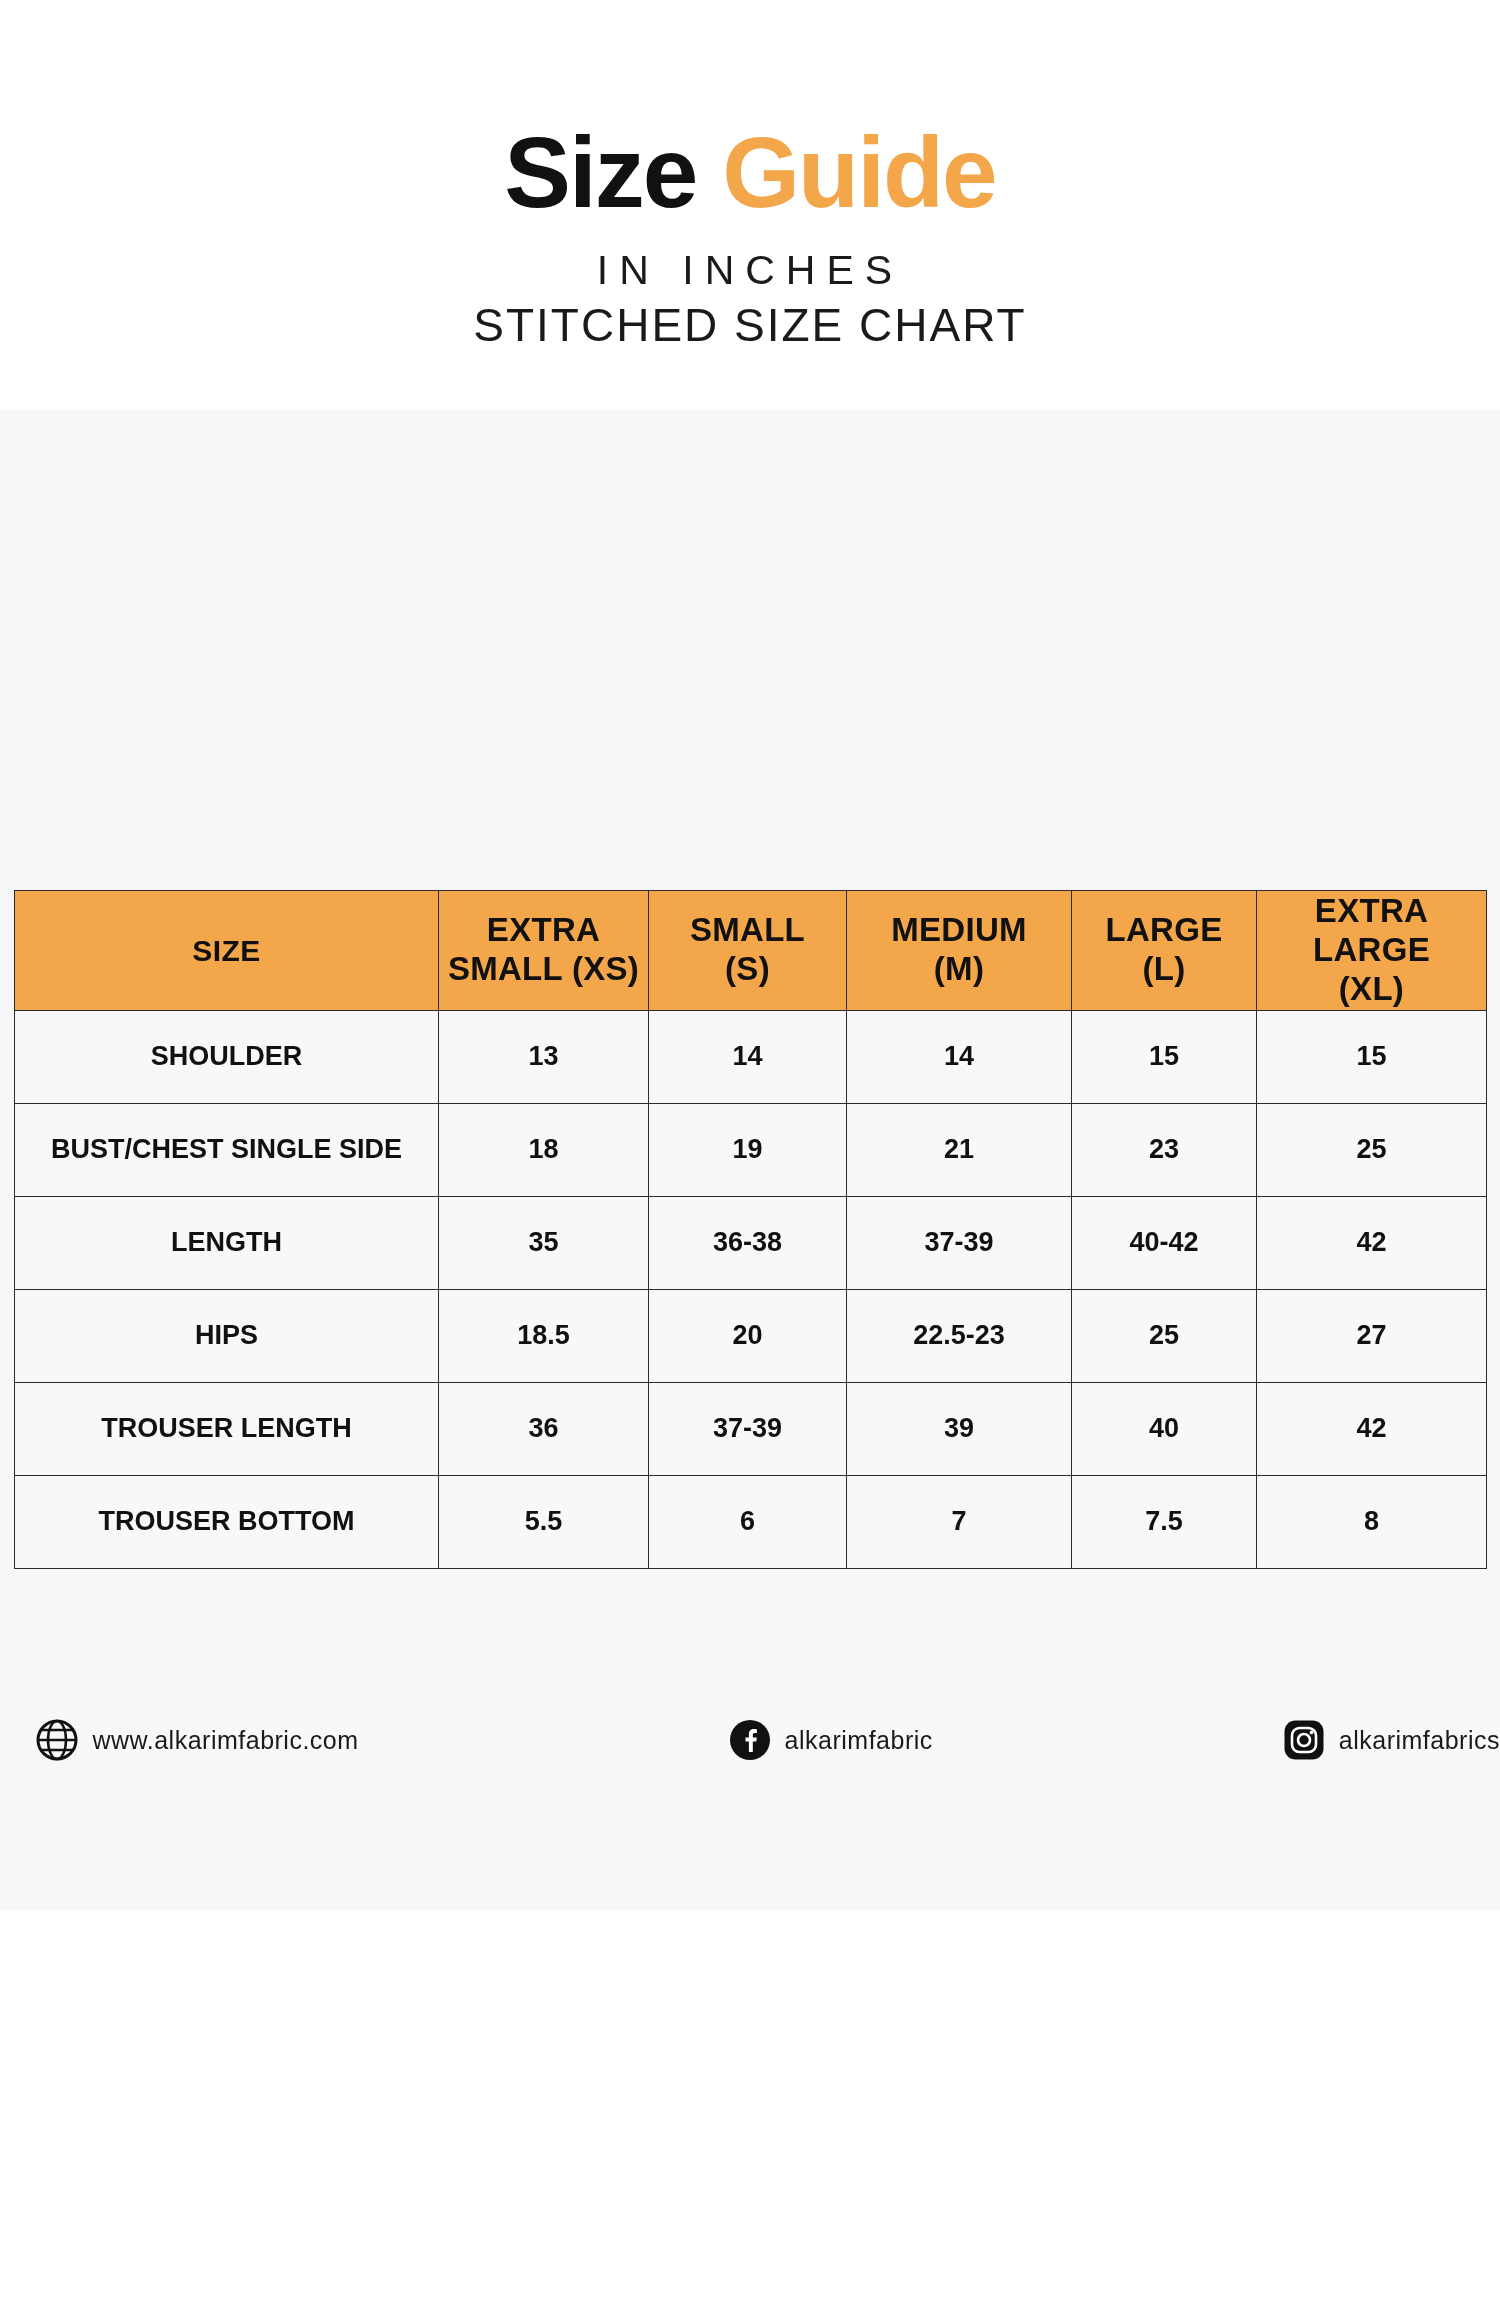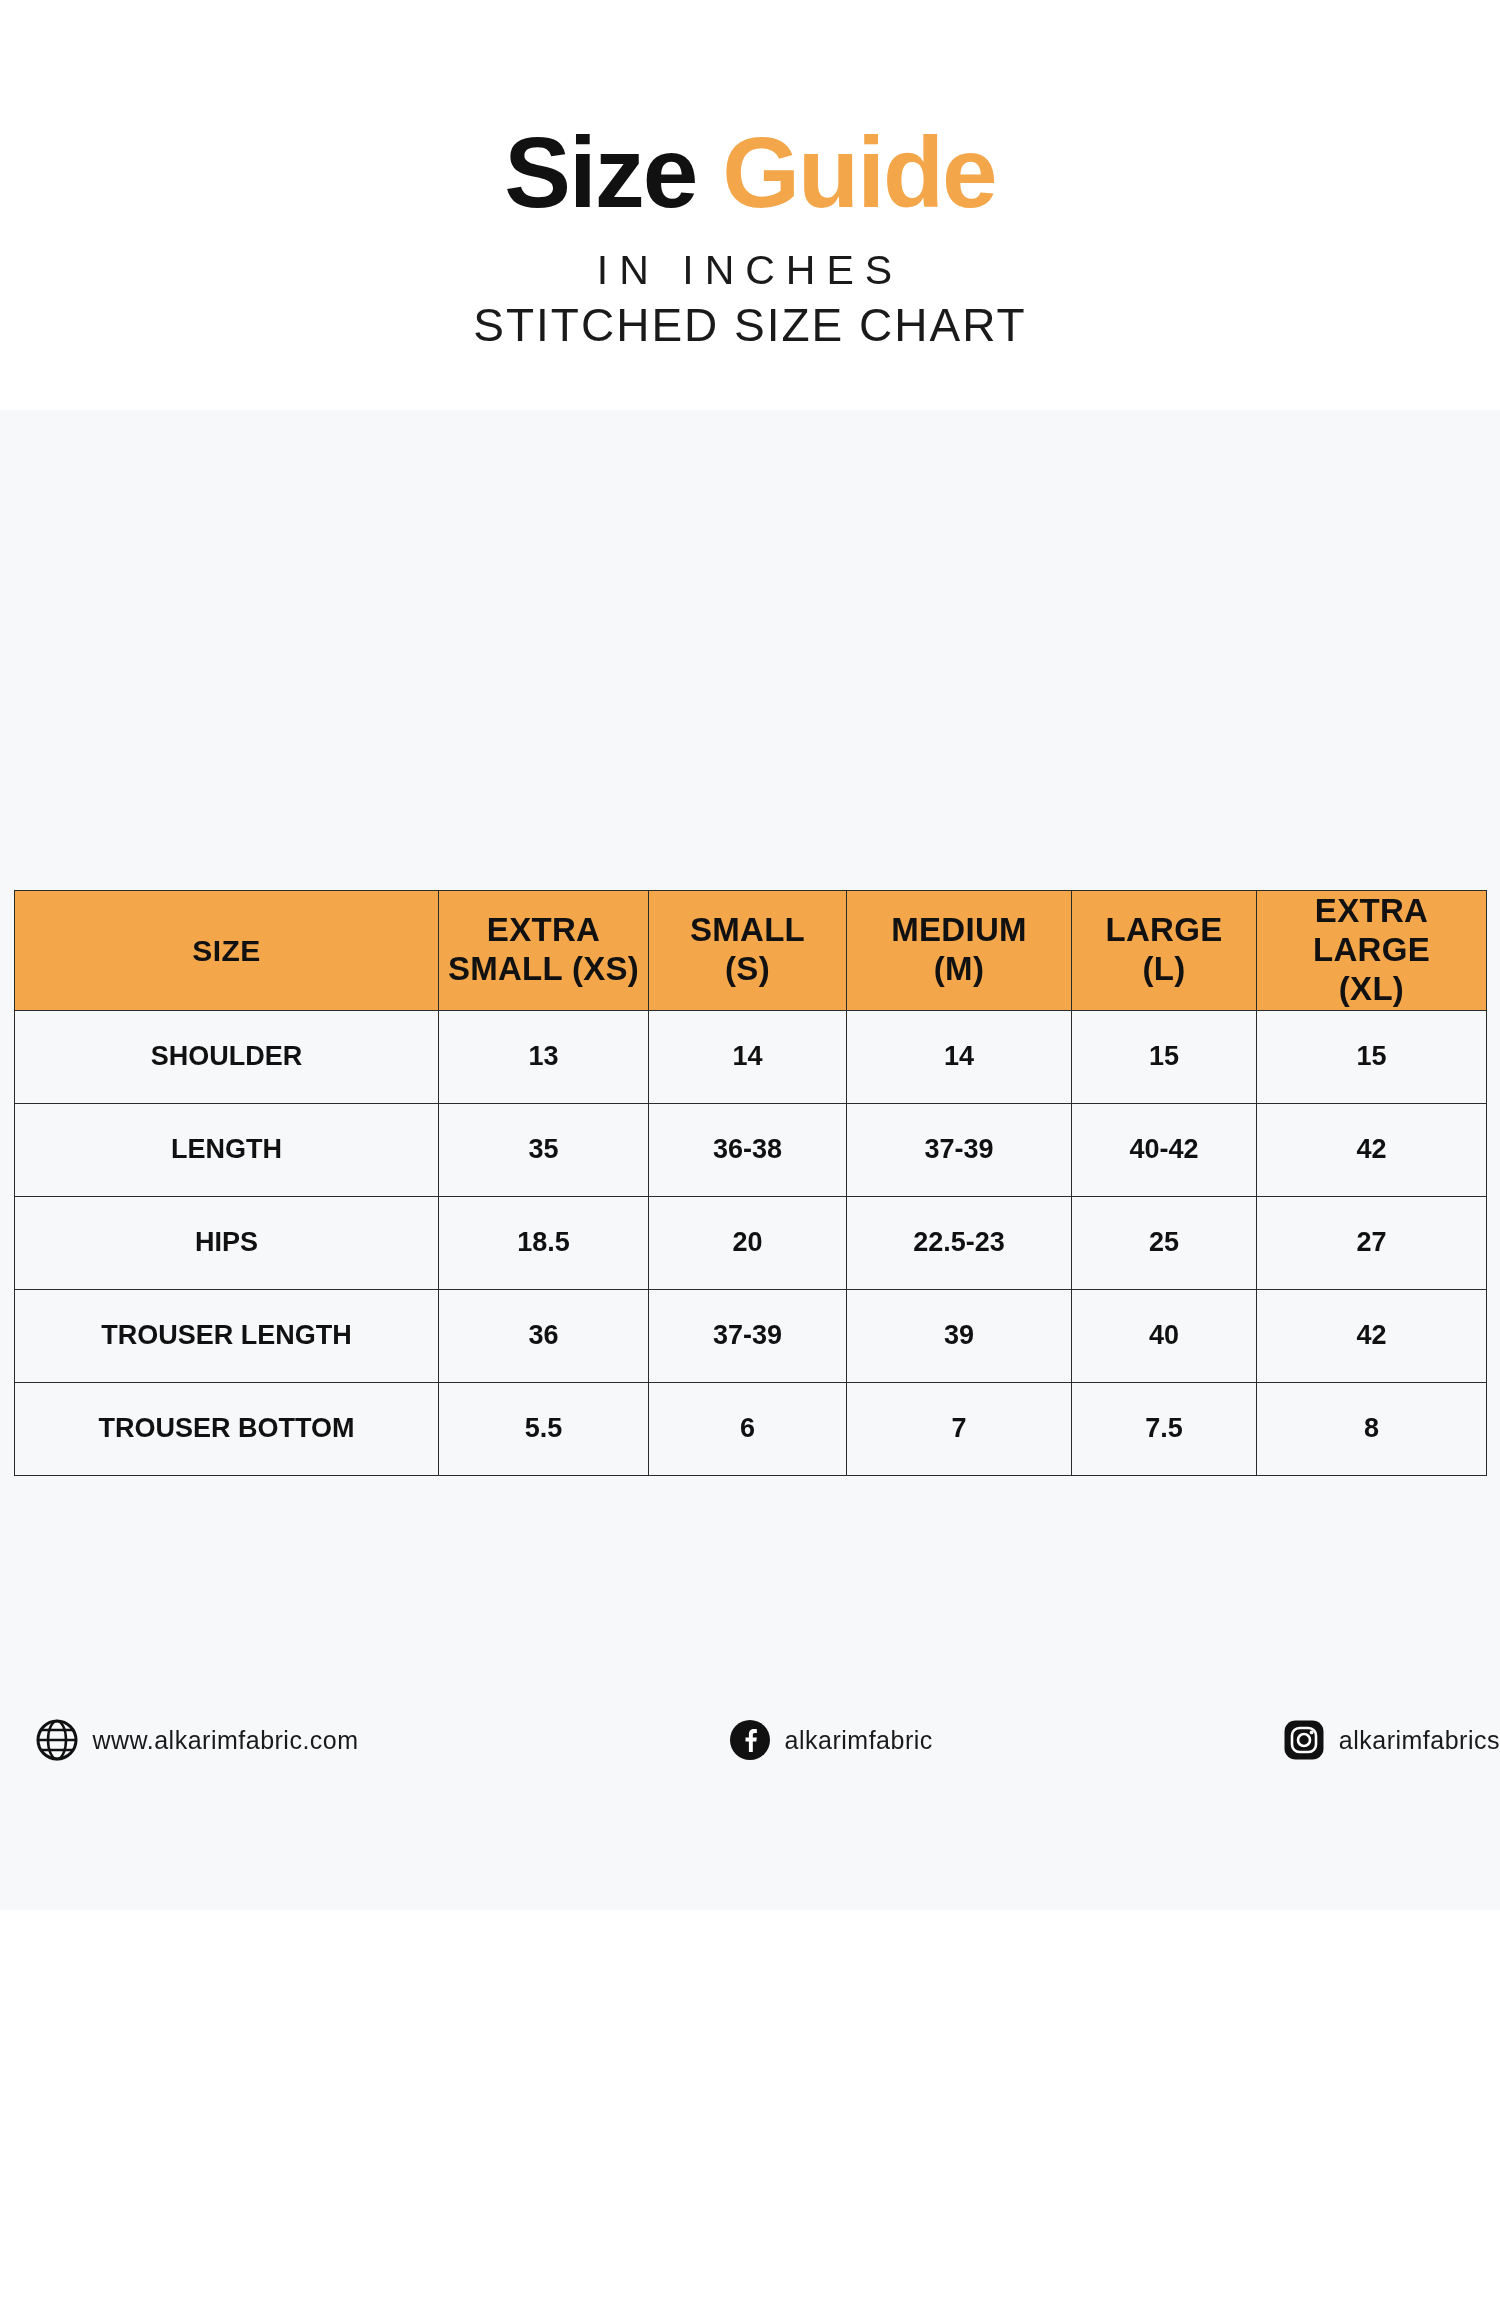"BUST/CHEST SINGLE SIDE" tr { html: none -> <tr> <td>BUST/CHEST SINGLE SIDE</td> <td>18</td> <td>19</td> <td>21</td> <td>23</td> <td>25</td> </tr> }
